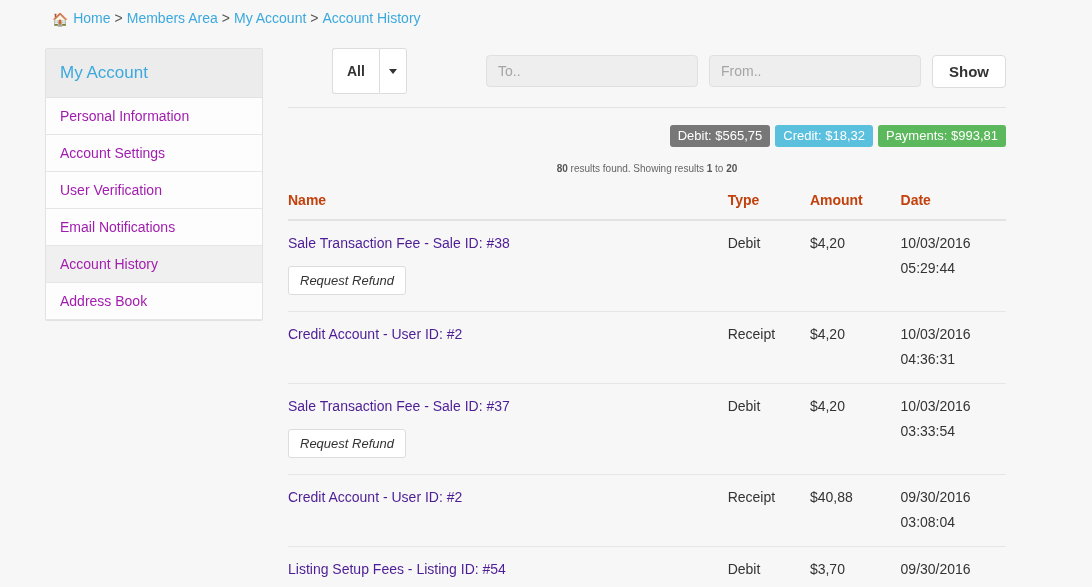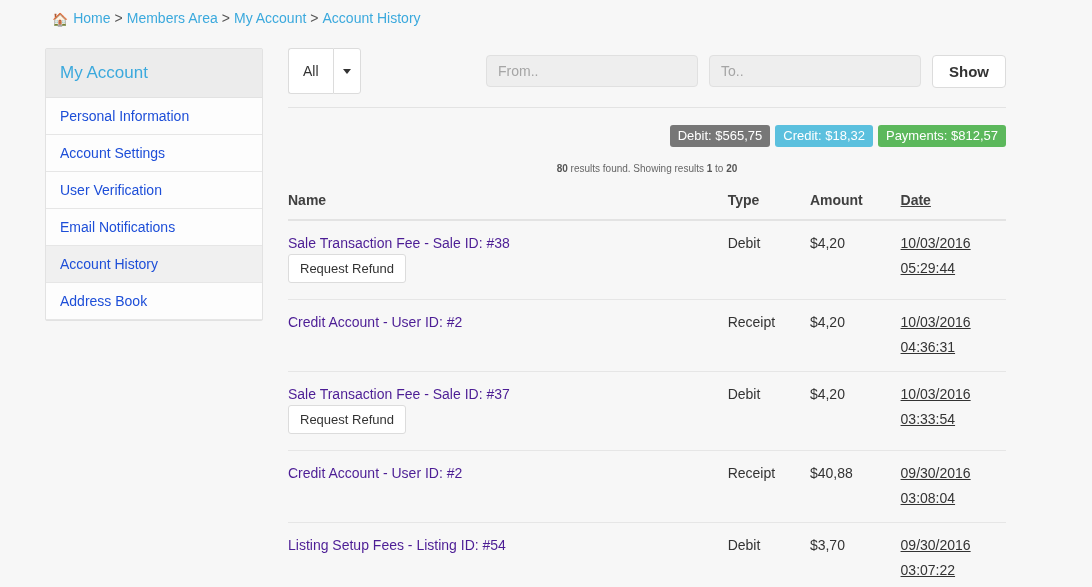"All" .btn-all { font-weight: normal -> bold; margin-left: none -> 44px }
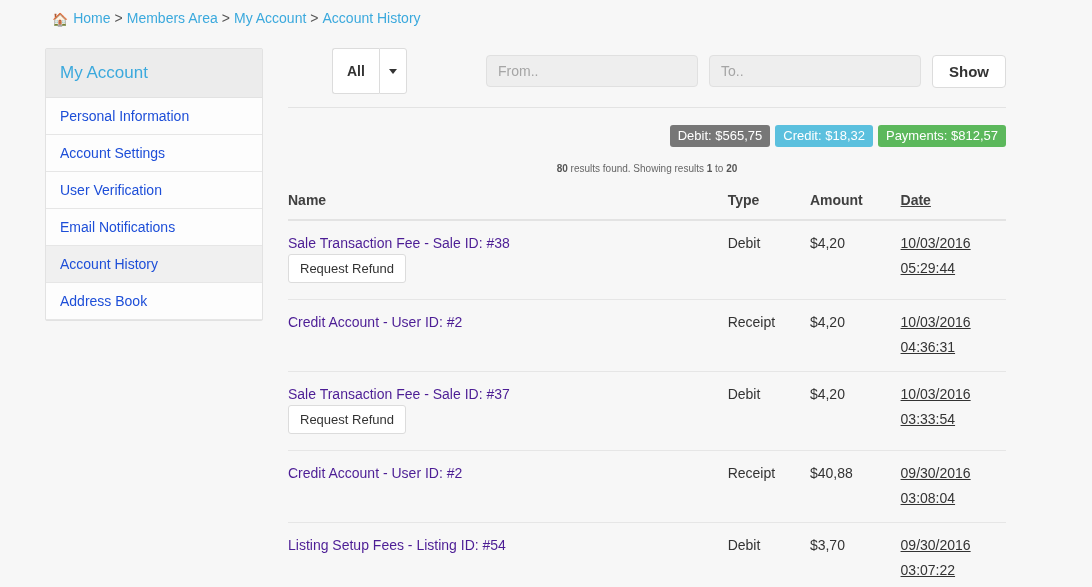"From.." input.date-input { order: before "To.." -> after "To.." }
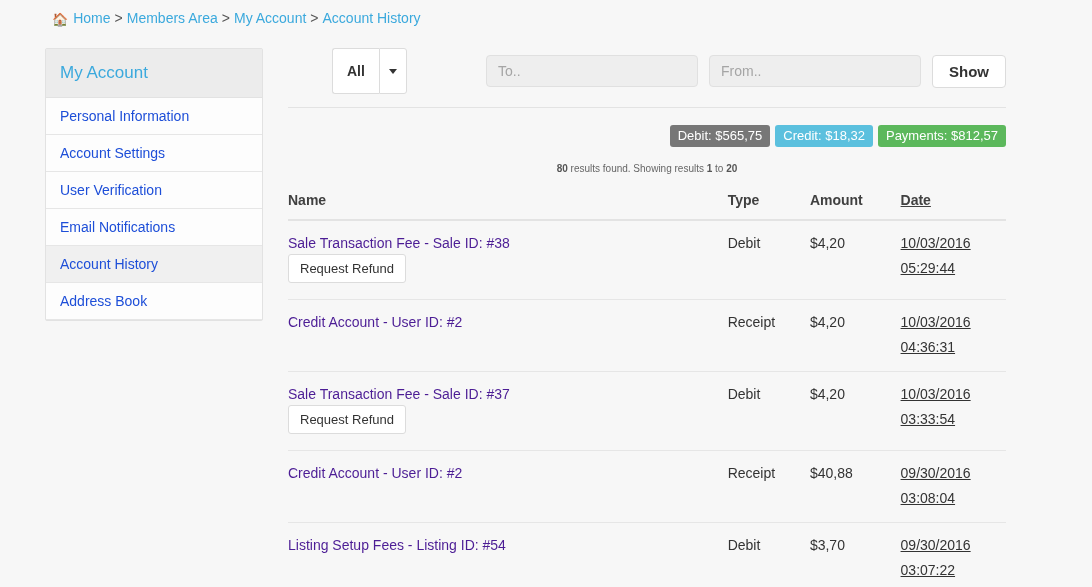"Personal Information" .sidebar-item { color: #1d4ed8 -> #a21caf }
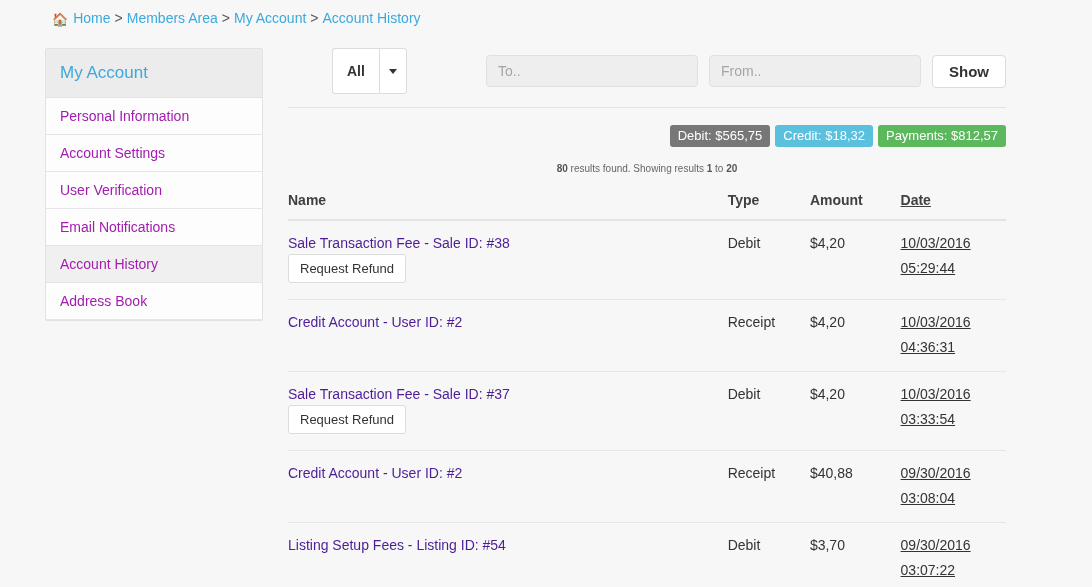"Payments: $812,57" span.badge { text: $812,57 -> $993,81 }
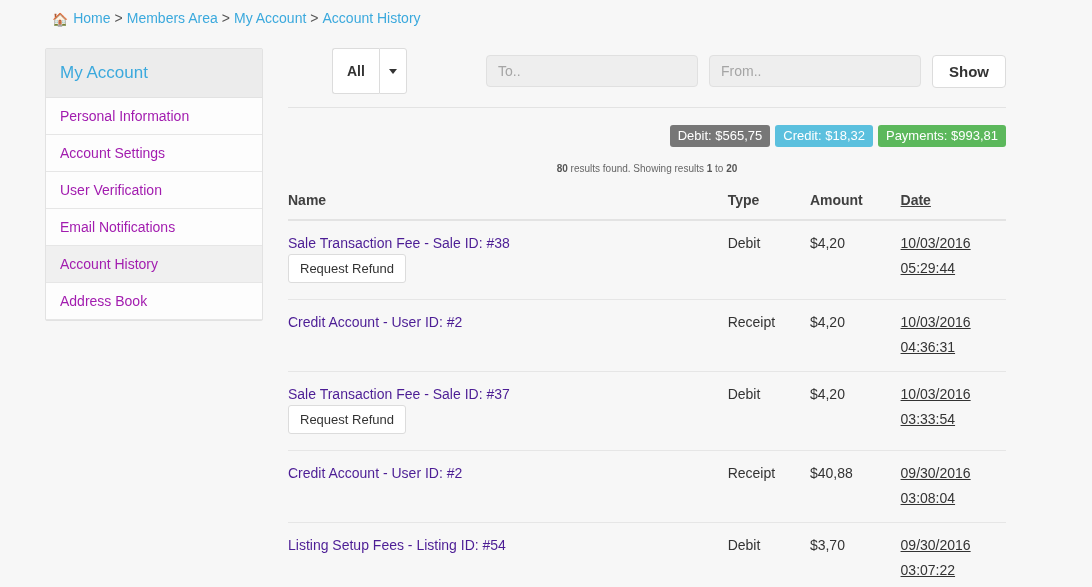"Name" .tbl thead th { color: #404040 -> #c2410c }
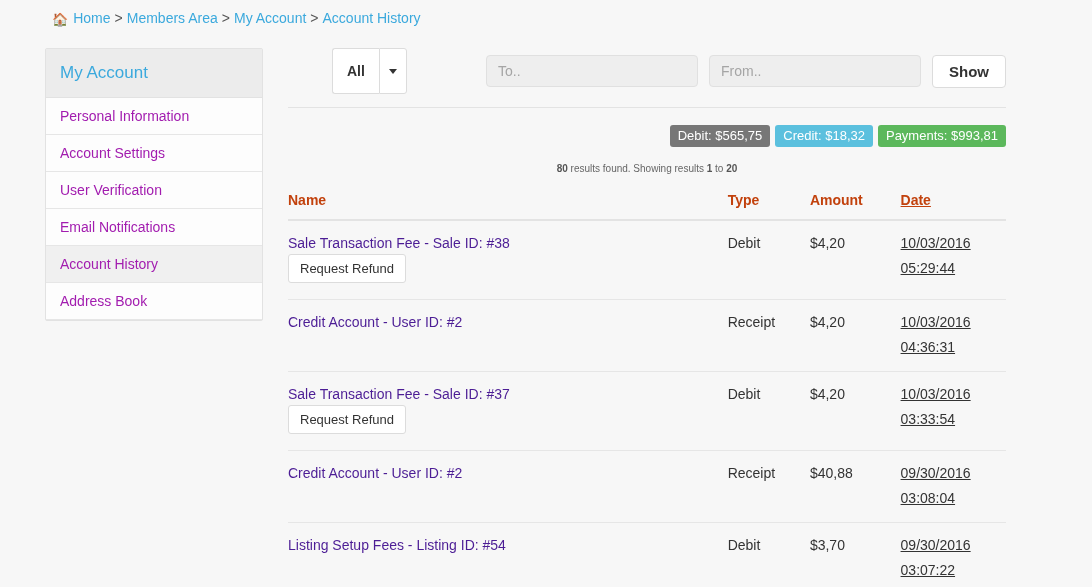"Date" .col-date { text-decoration: underline -> none }
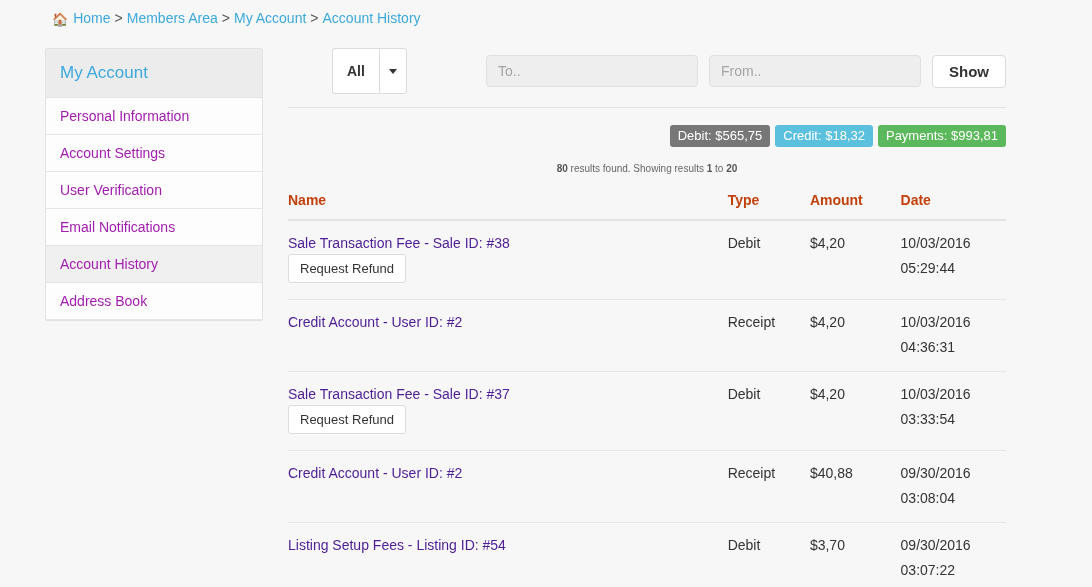"Request Refund" .refund-btn { font-style: none -> italic; margin-top: 3px -> 15px }
